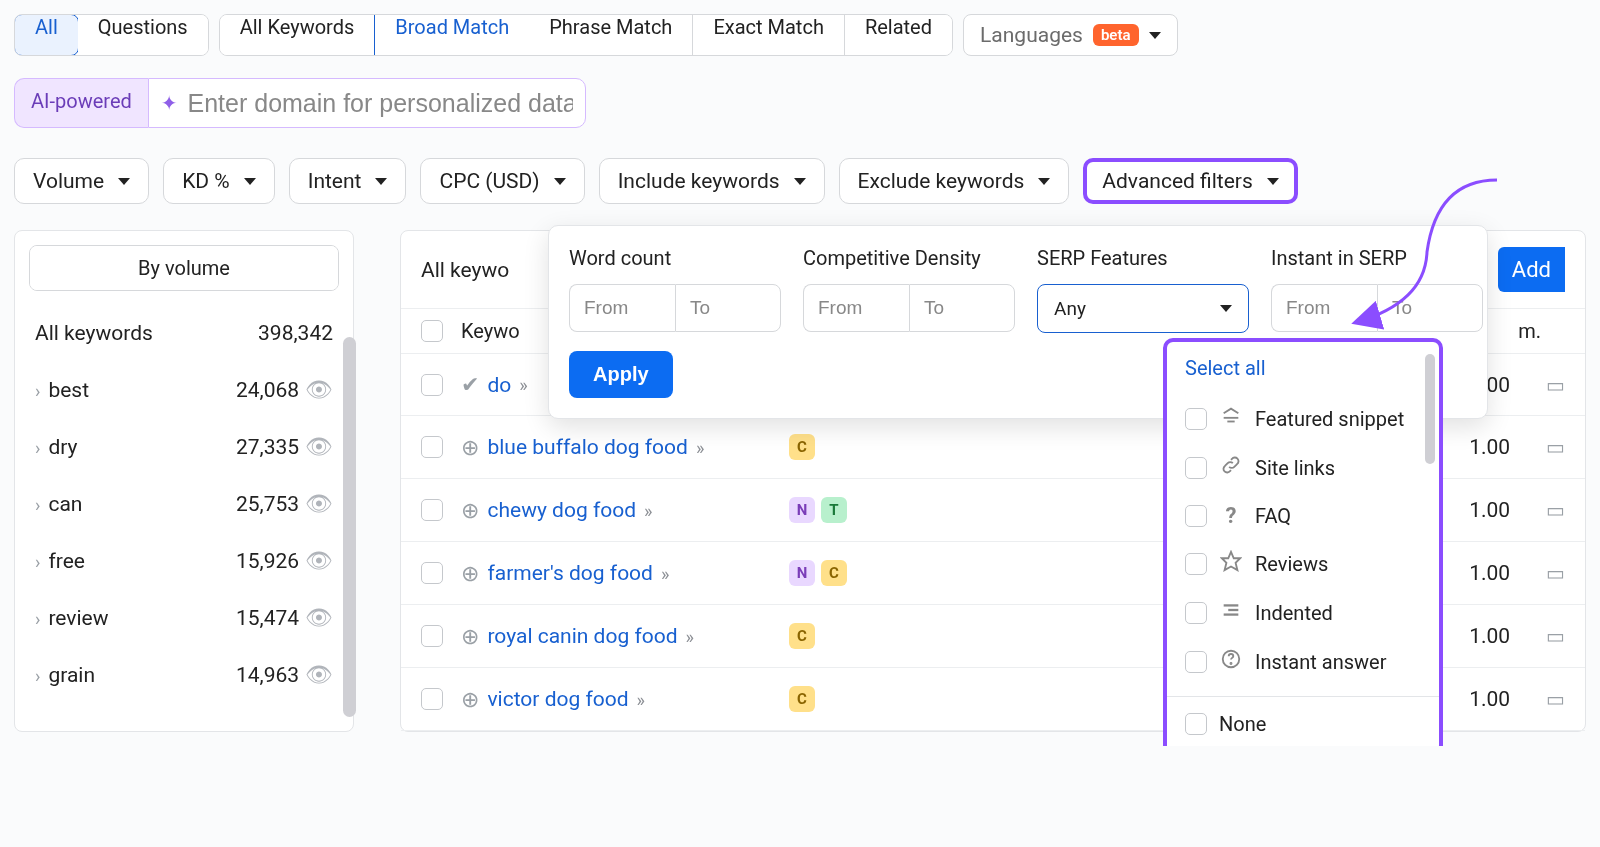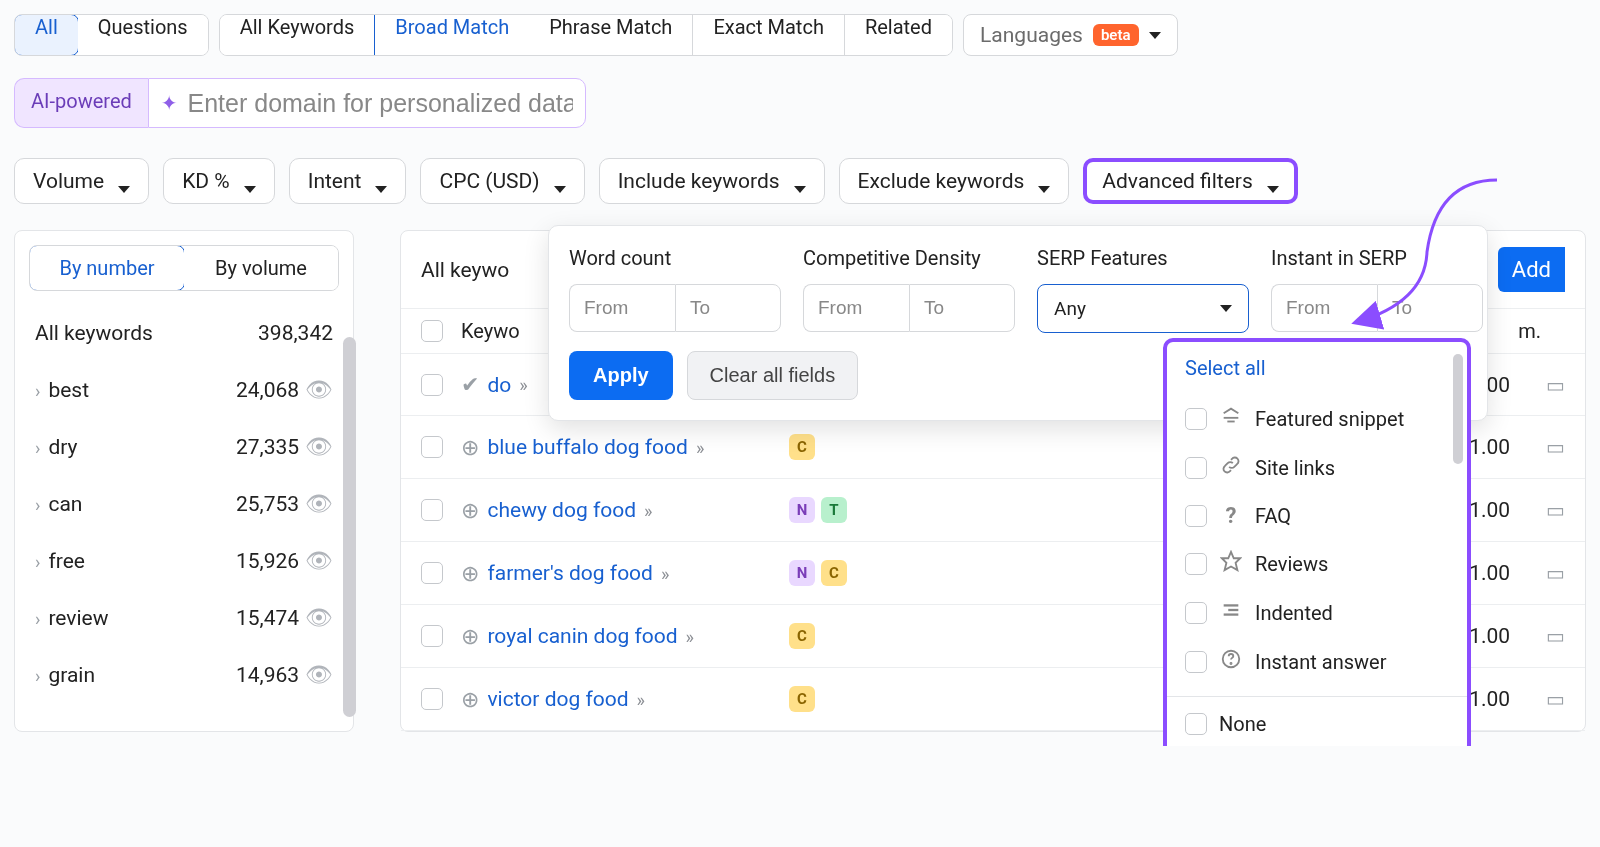"Volume" .filter-chip { align-items: flex-end -> center }
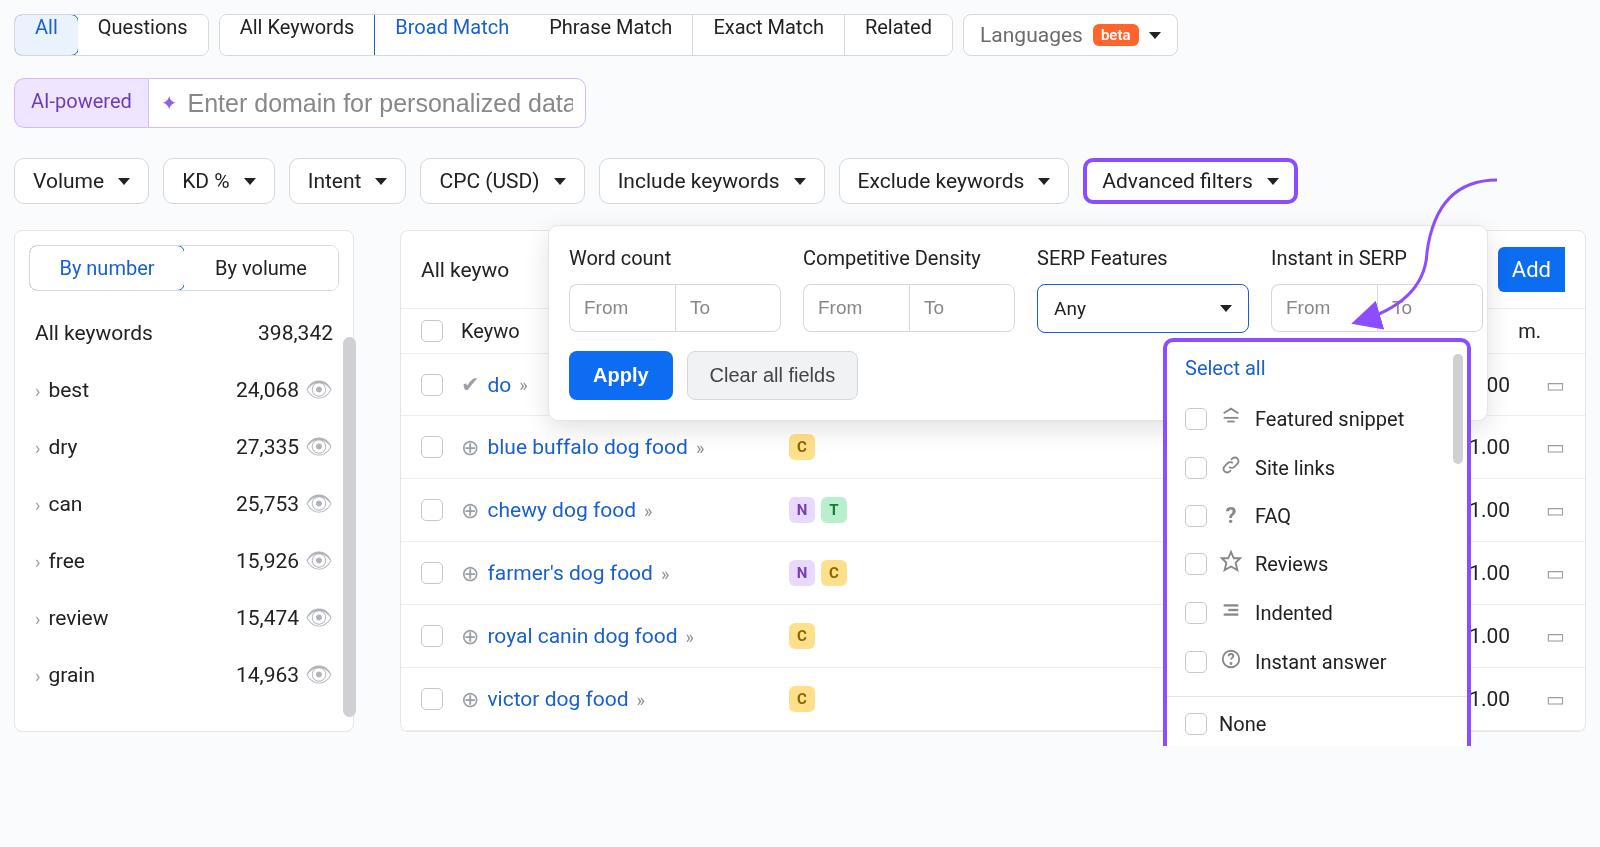"By number" div.stab { html: <div>By number</div> -> none }
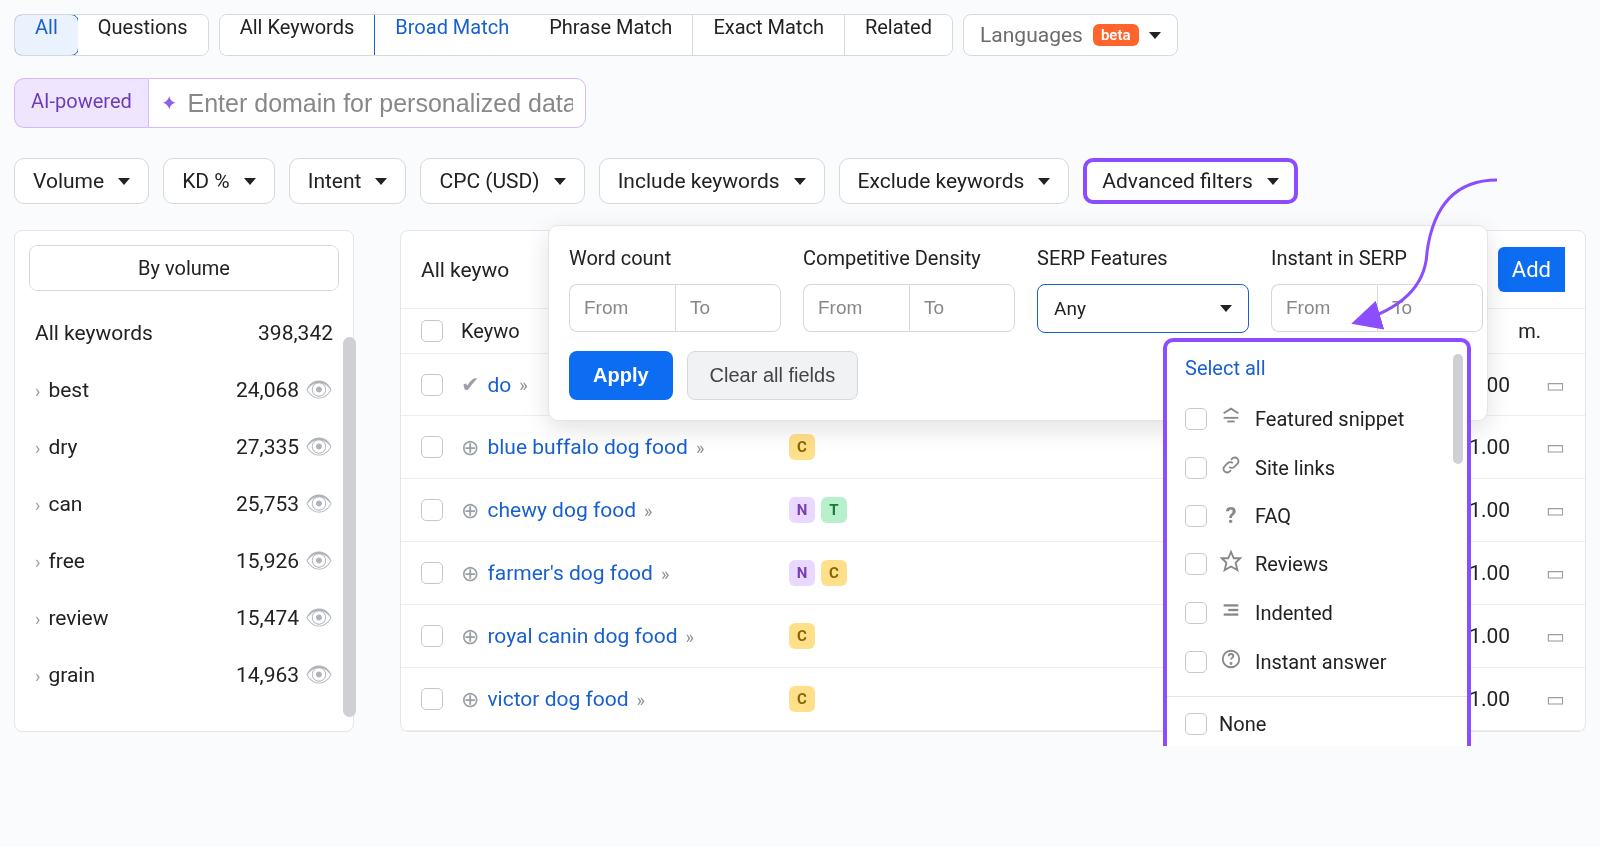"Clear all fields" button.btn-clear { html: <button>Clear all fields</button> -> none }
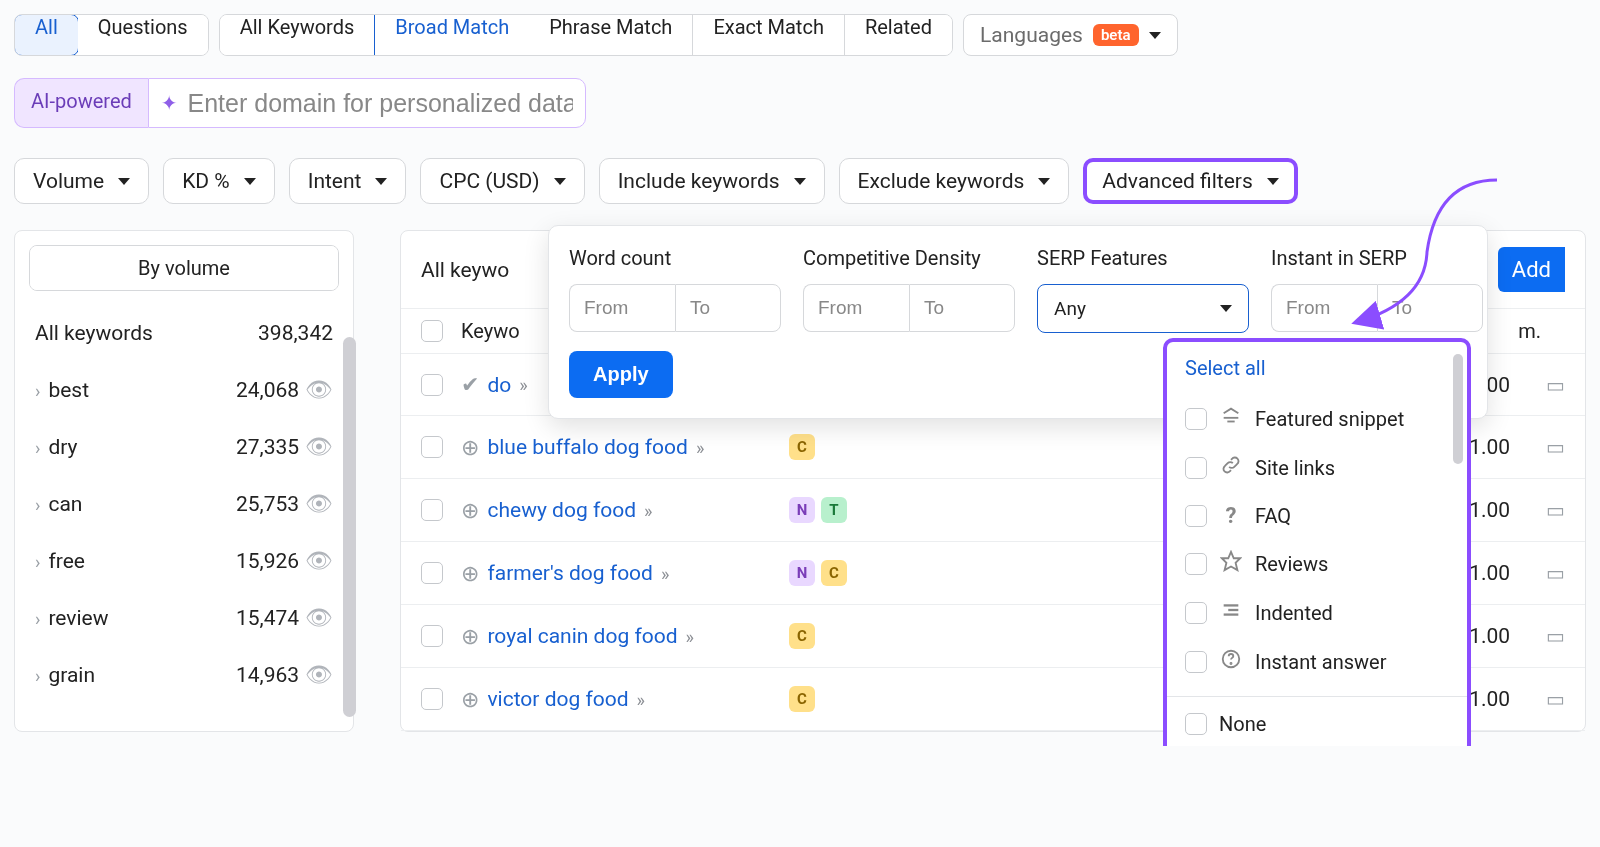"Select all" .serp-dropdown { width: 308px -> 280px }
